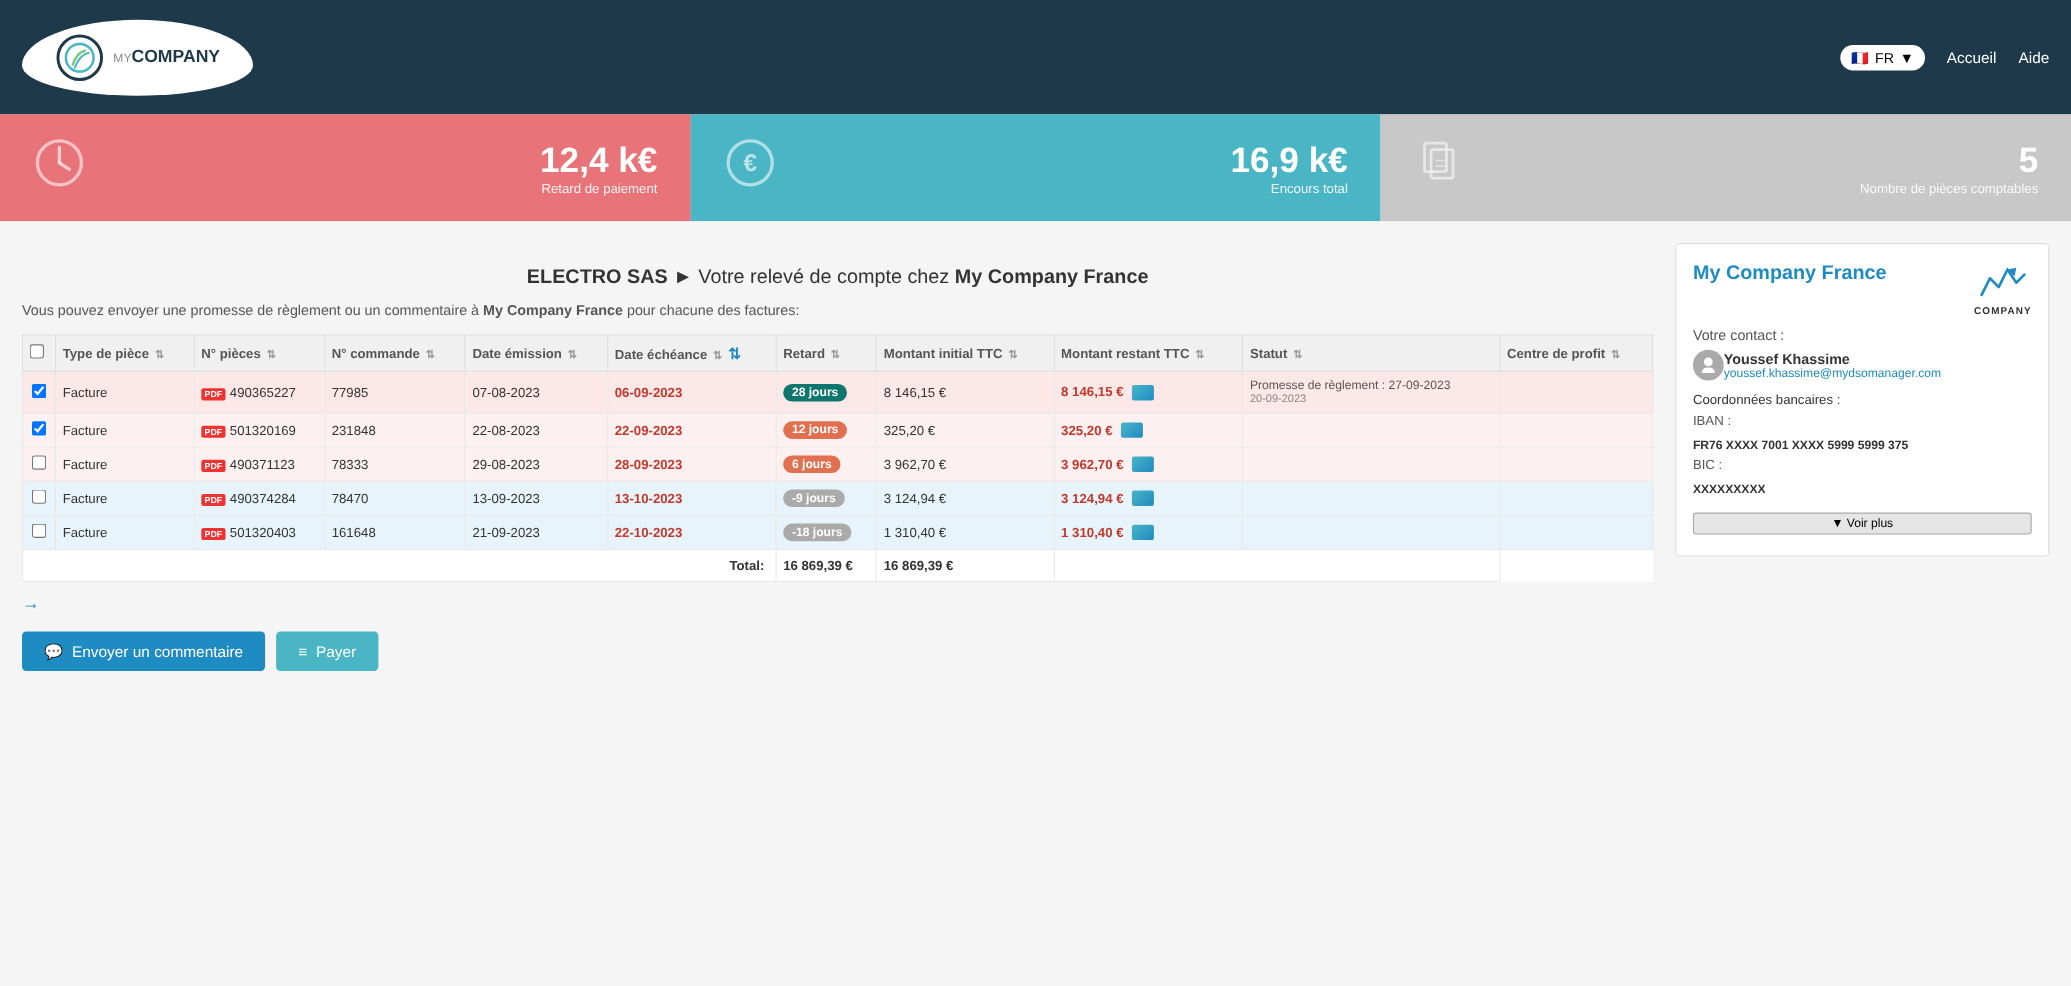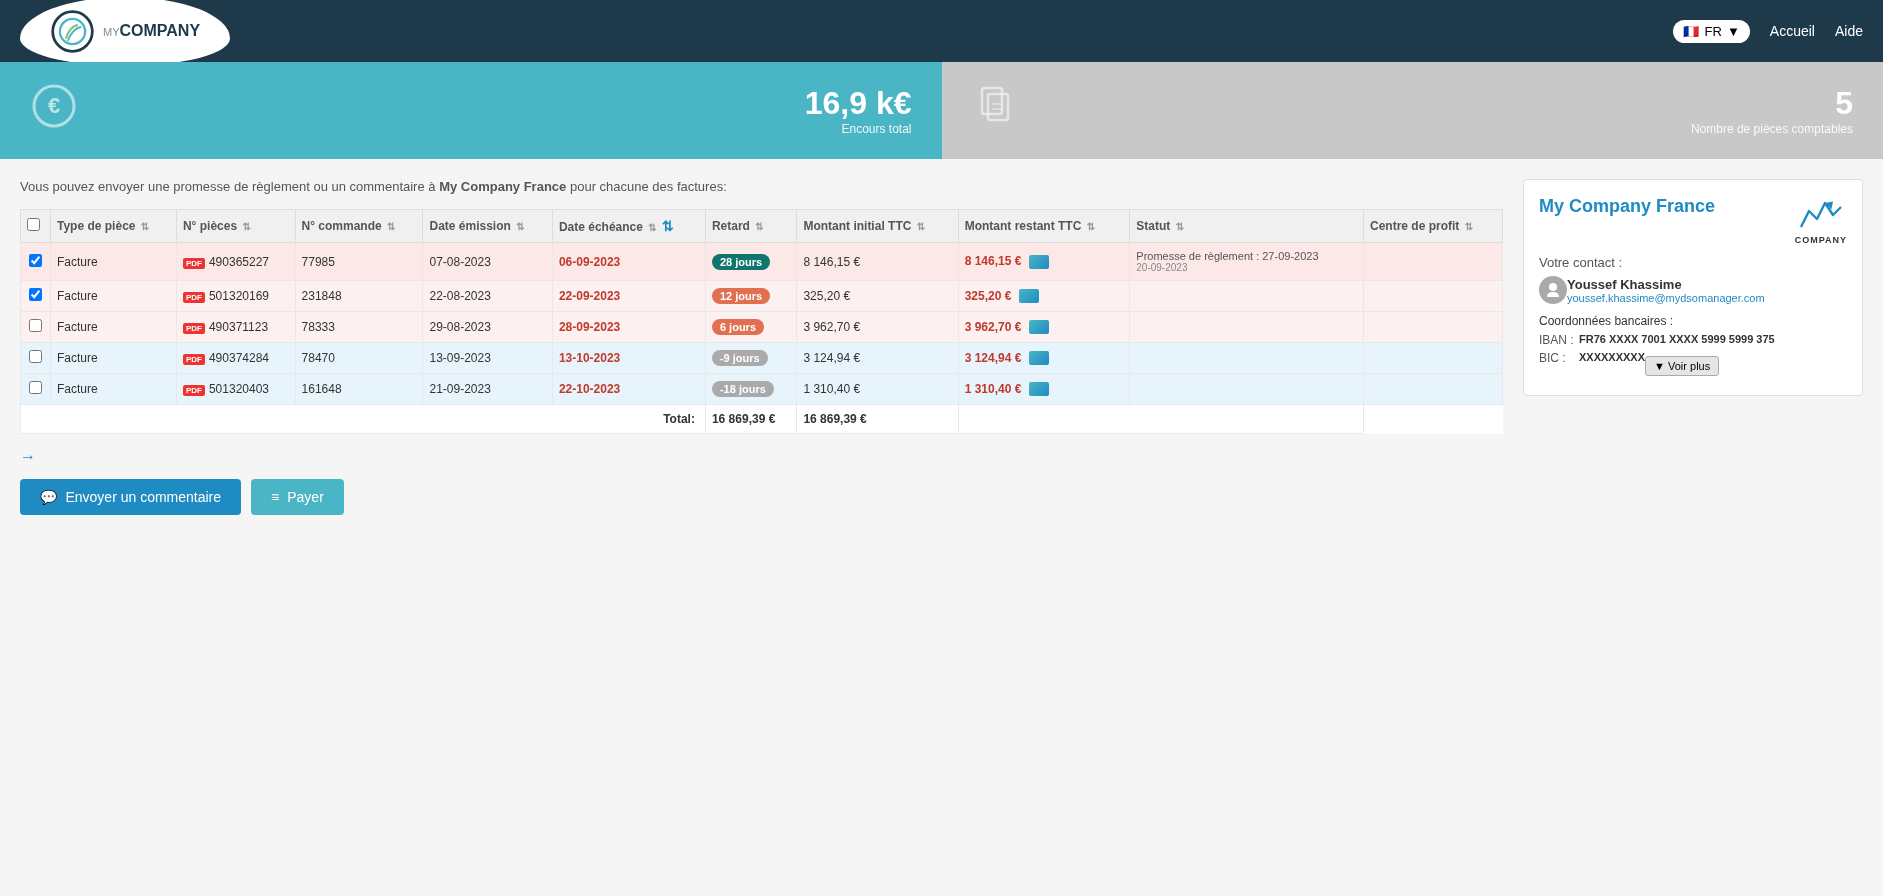"MYCOMPANY" .header { height: 62px -> 104px }
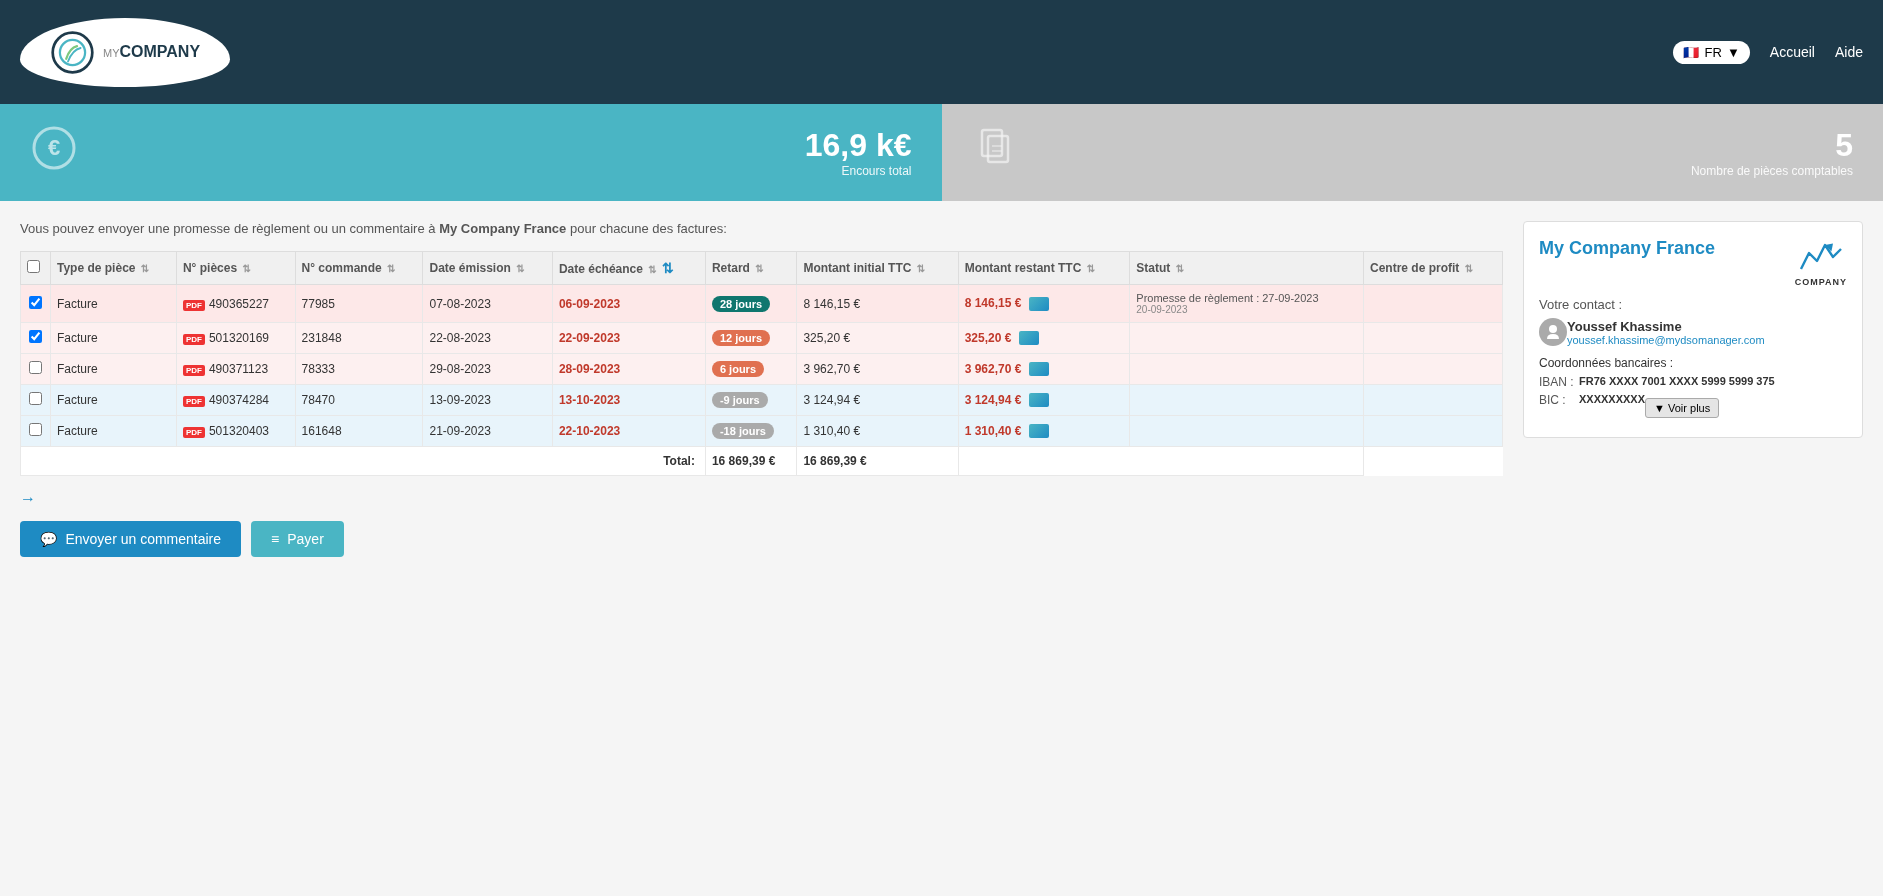"12,4 k€" div.stat-card { html: none -> <div> <div> <svg> <circle></circle> <line></line> <line></line> </svg> </div> <div> <div>12,4 k€</div> <div>Retard de paiement</div> </div> </div> }
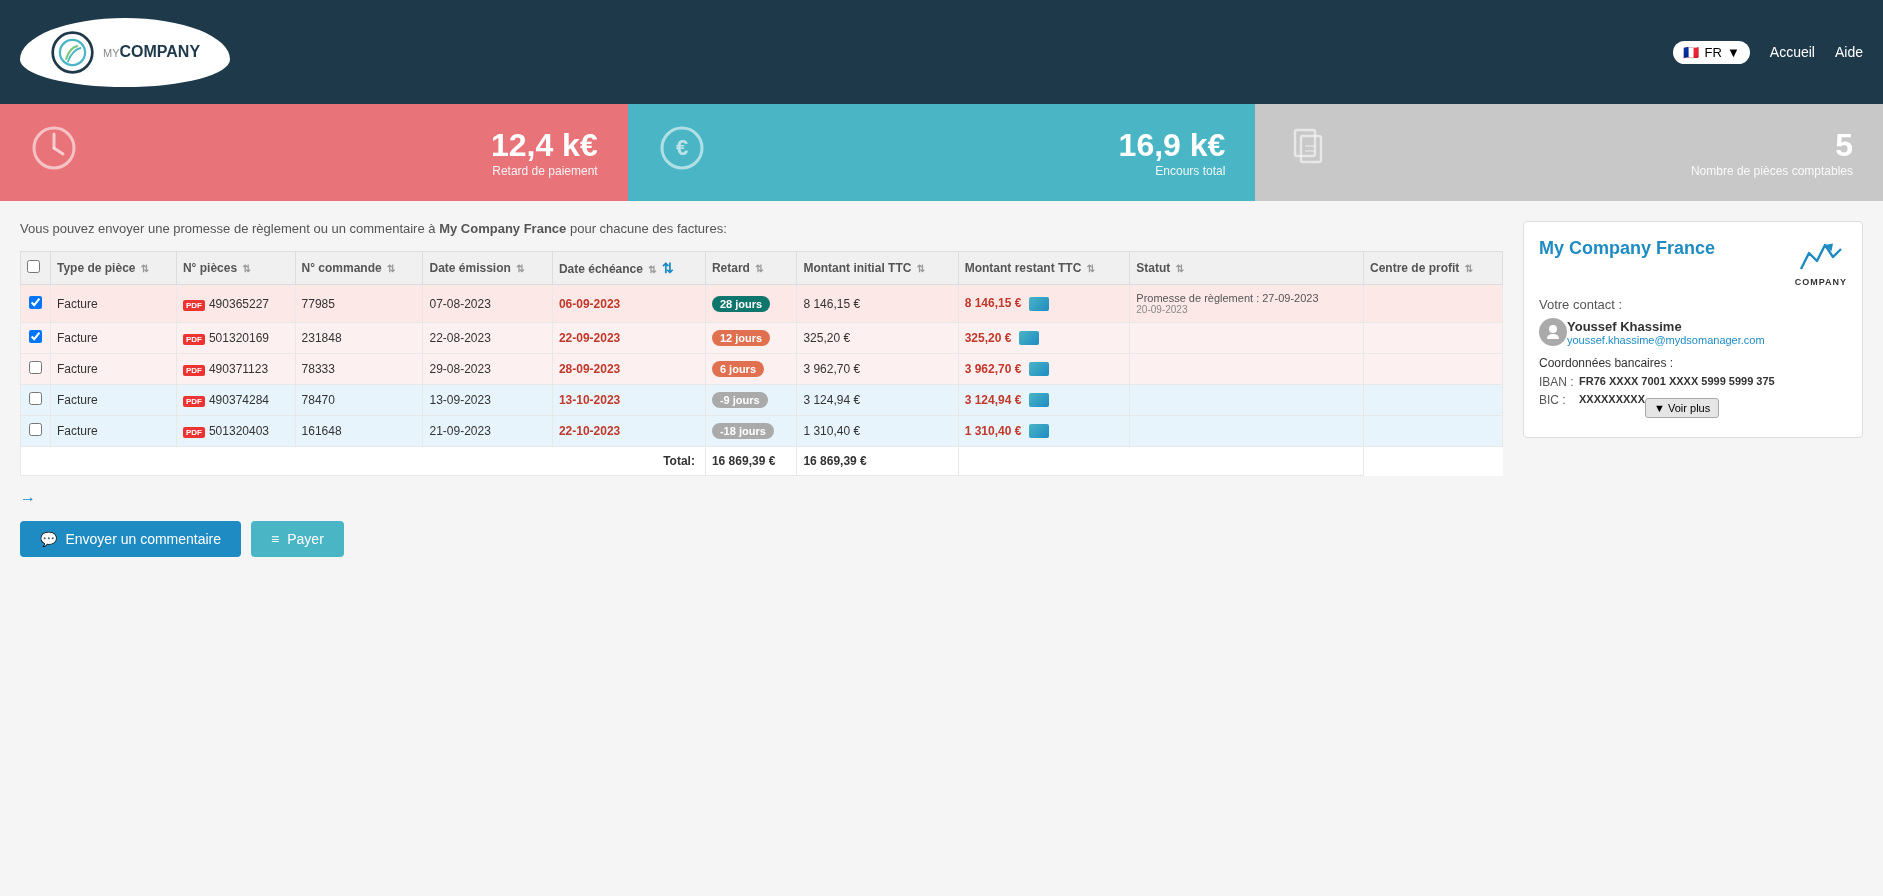"ELECTRO SAS ► Votre relevé" div.page-title { html: none -> <div> <strong>ELECTRO SAS</strong> <span> ► </span> <span>Votre relevé de compte chez</span> <strong>My Company France</strong> </div> }
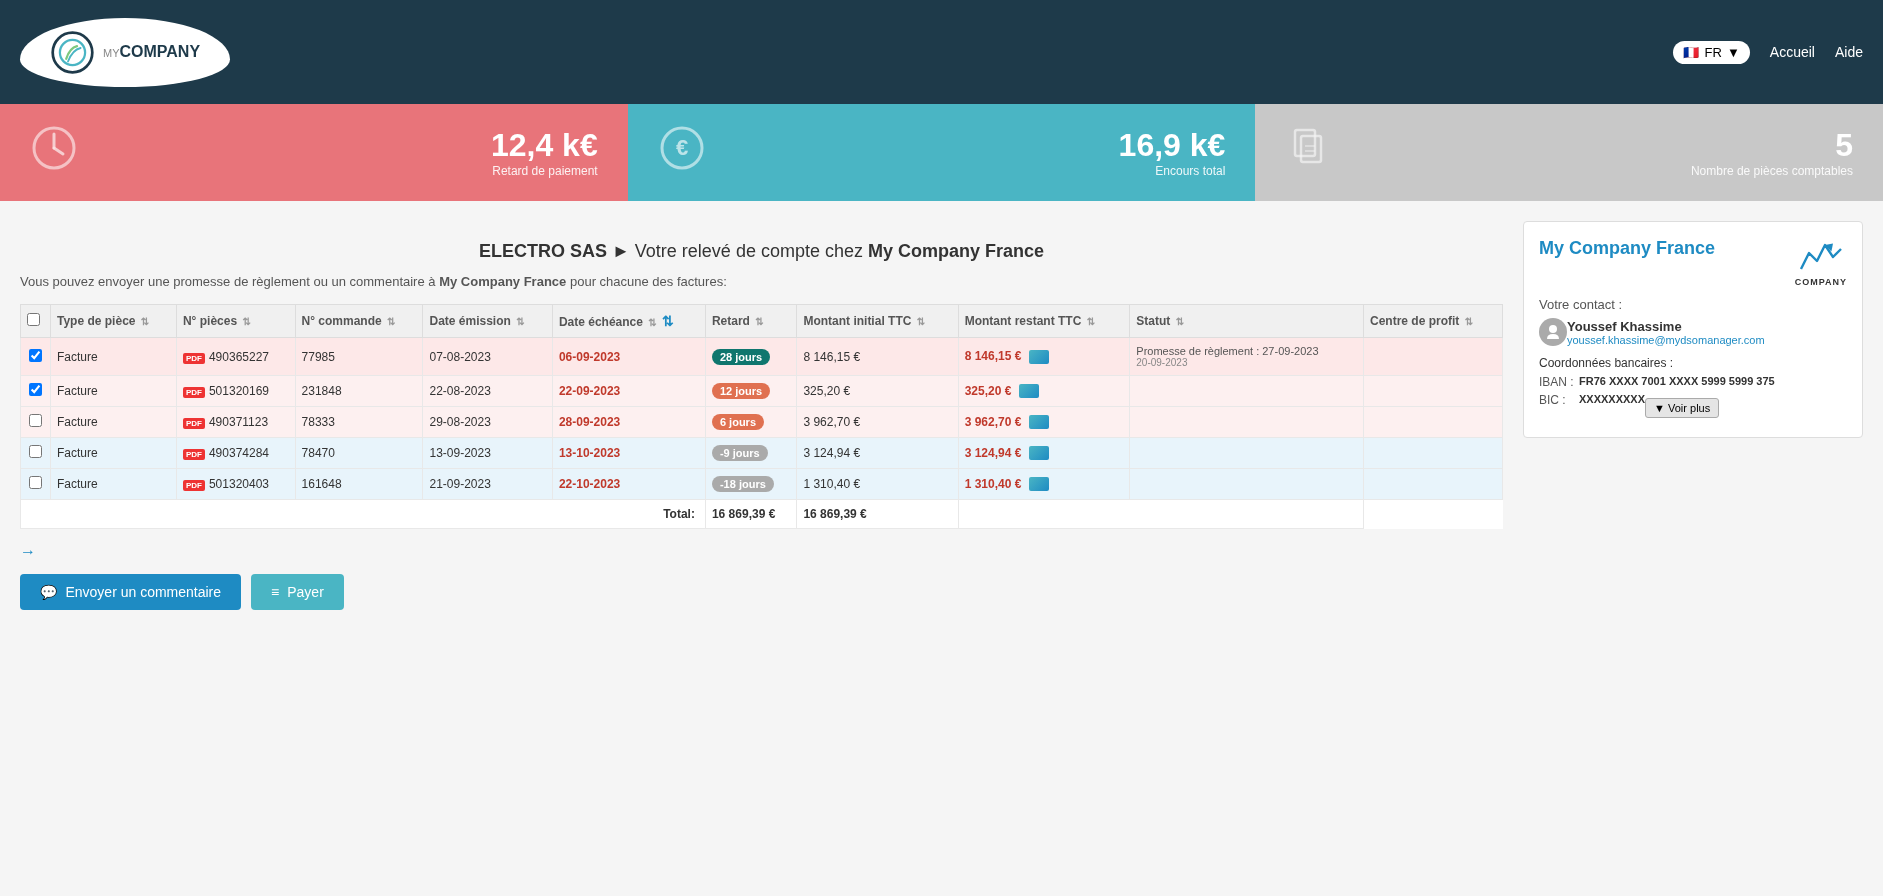"IBAN :" .bank-row { flex-direction: none -> column; gap: none -> 10px }
